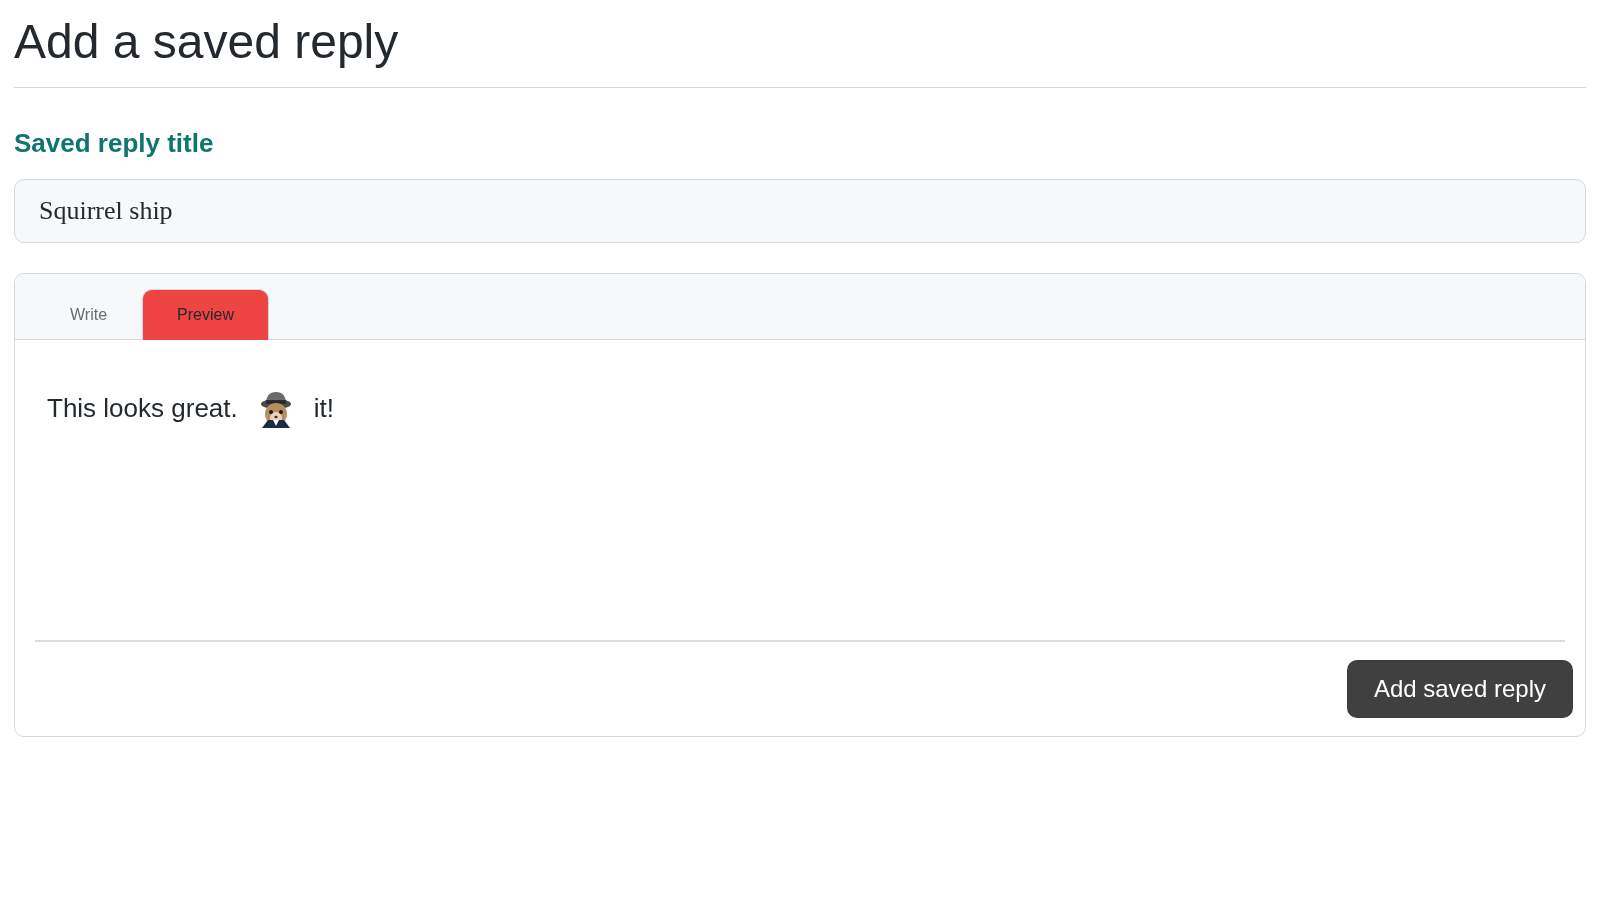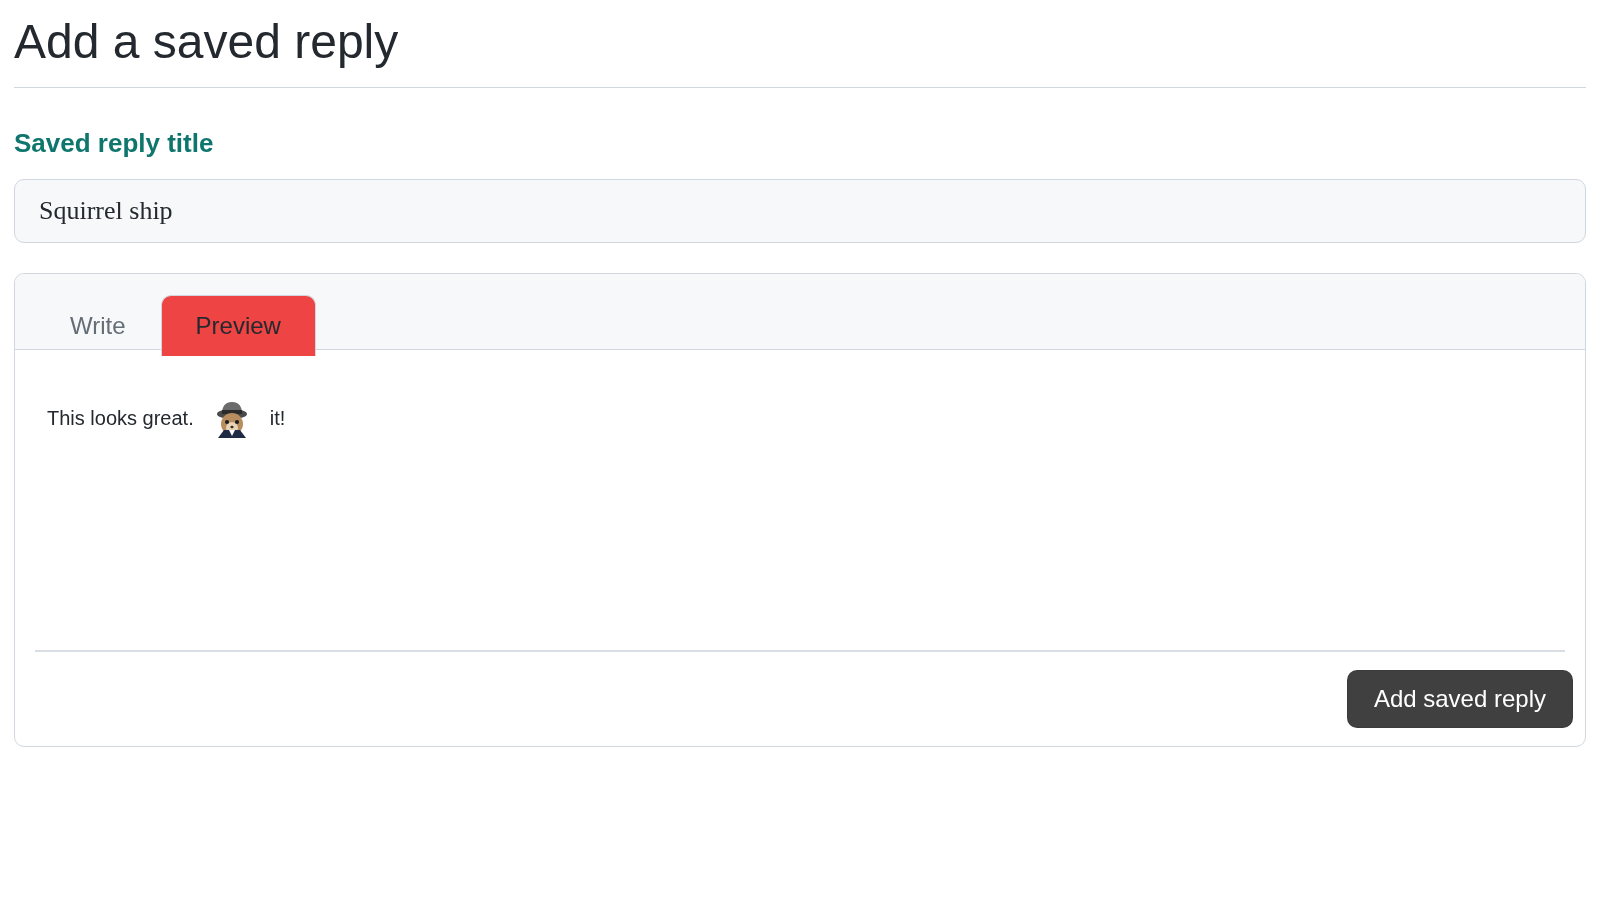"Write" .tab { font-size: 24px -> 16px; top: 7px -> 1px }
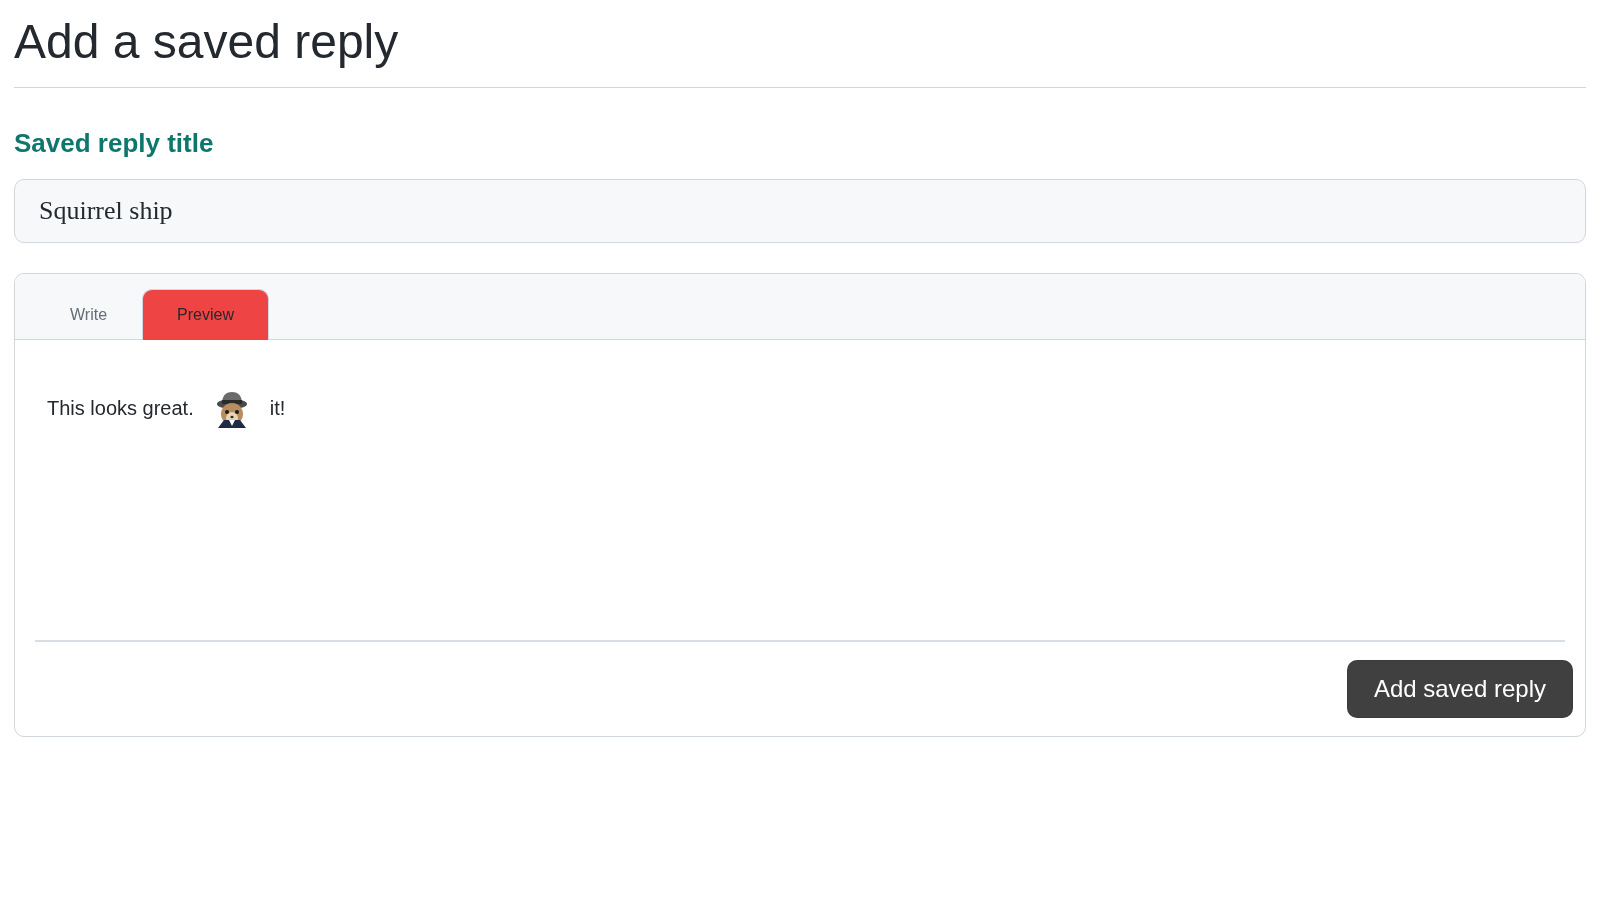"This looks great." .preview-line { font-size: 20px -> 26px }
